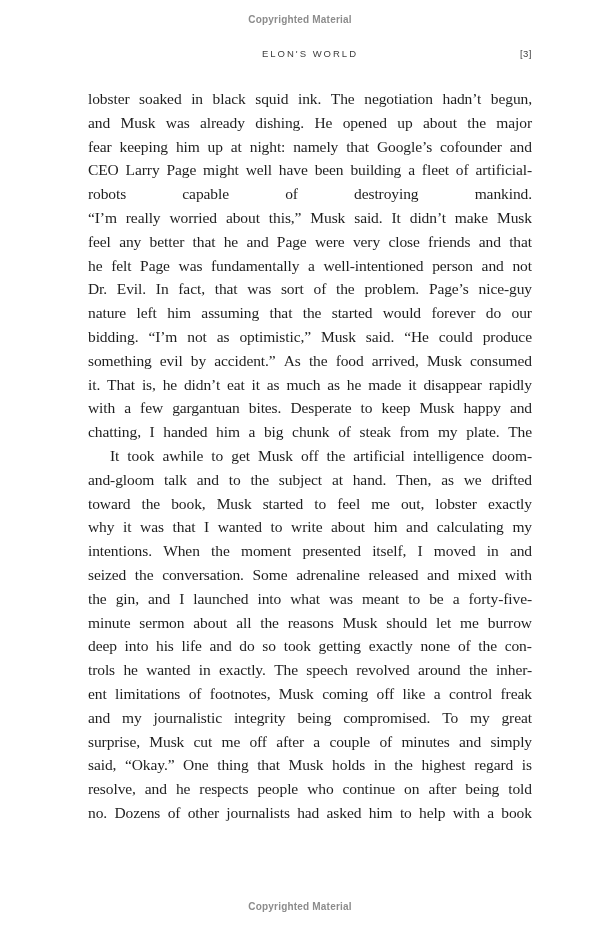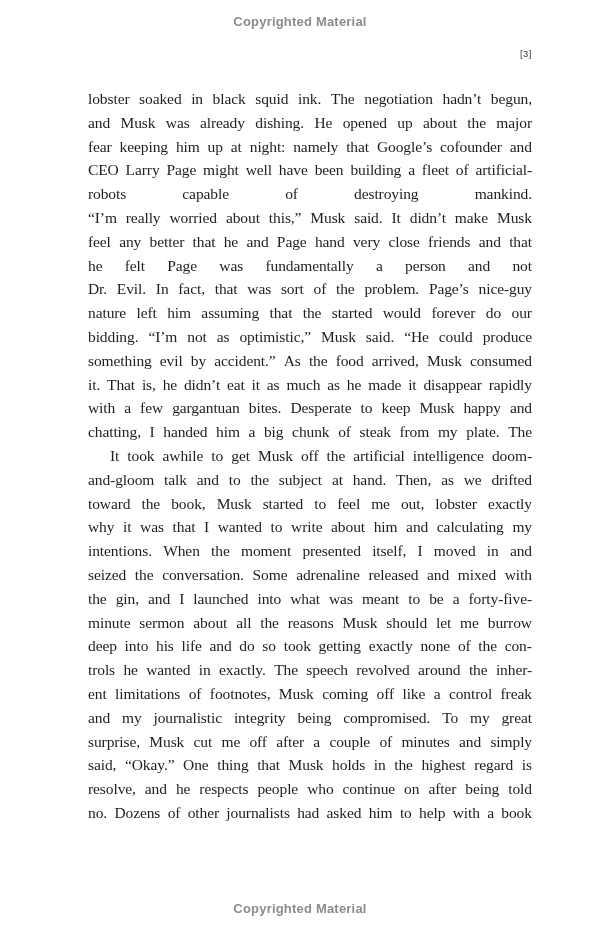"Copyrighted Material" .watermark { font-size: 13px -> 10px }
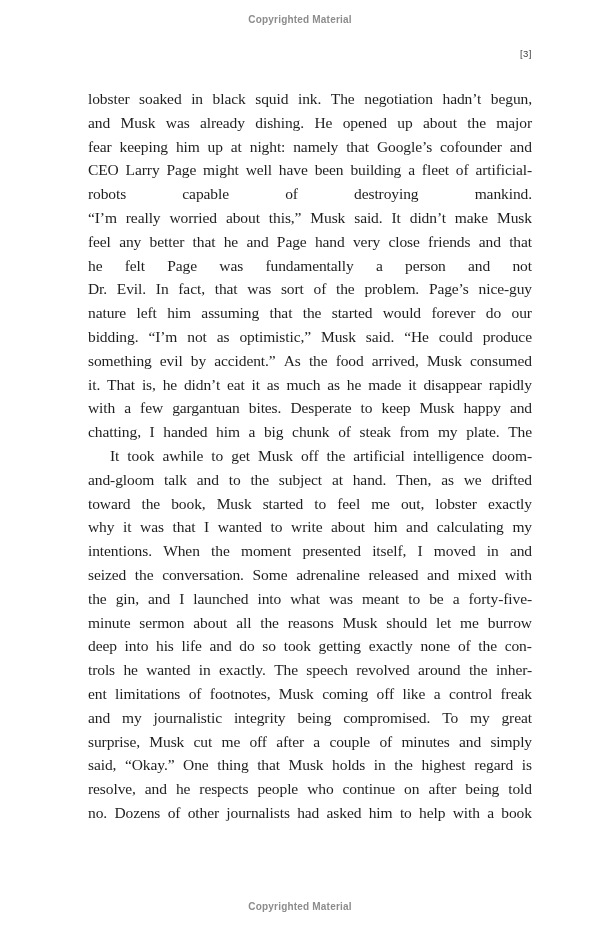"ELON'S WORLD" span.chapter { html: none -> <span>ELON'S WORLD</span> }
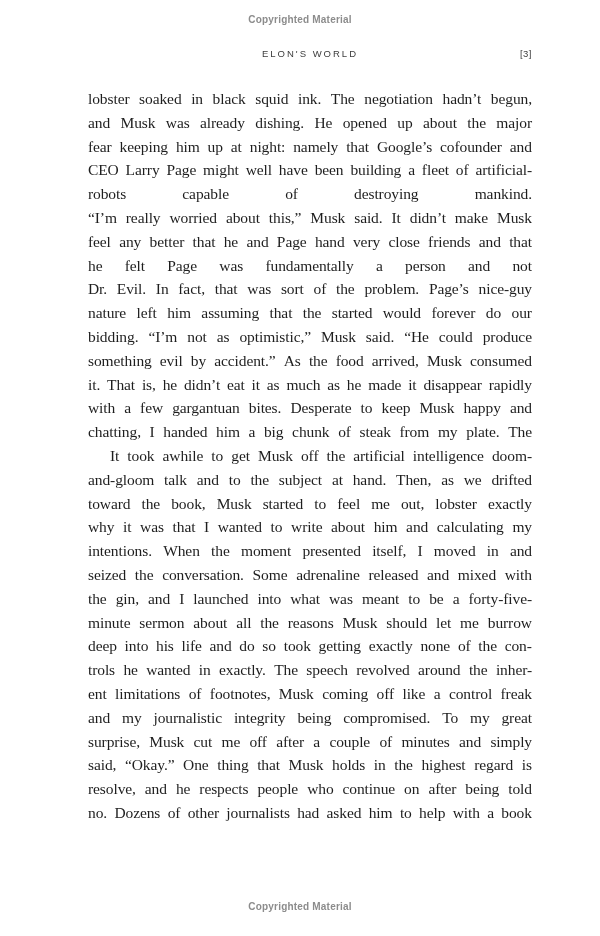"hand" span { text: hand -> were }
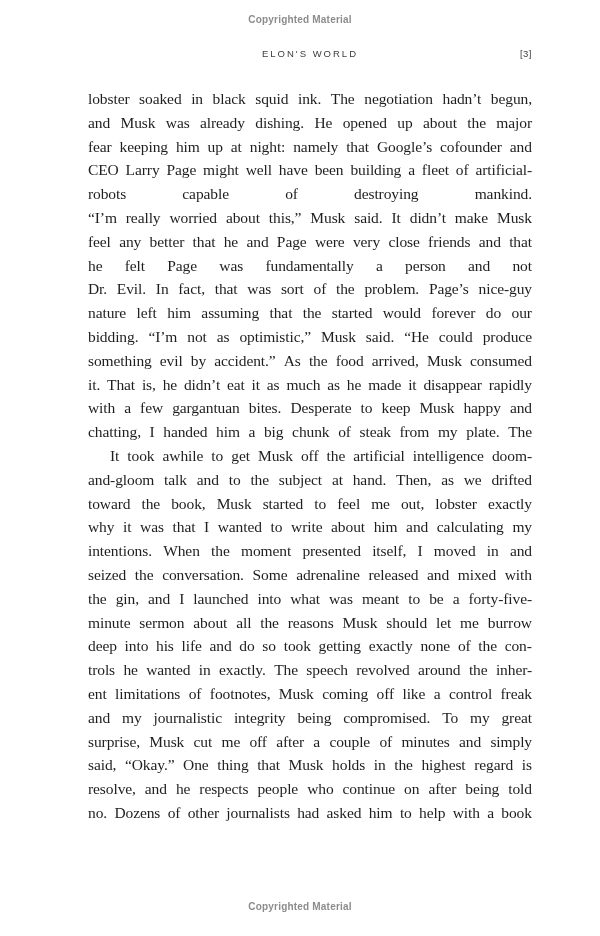"well-intentioned" span { html: none -> <span>well-intentioned</span> }
